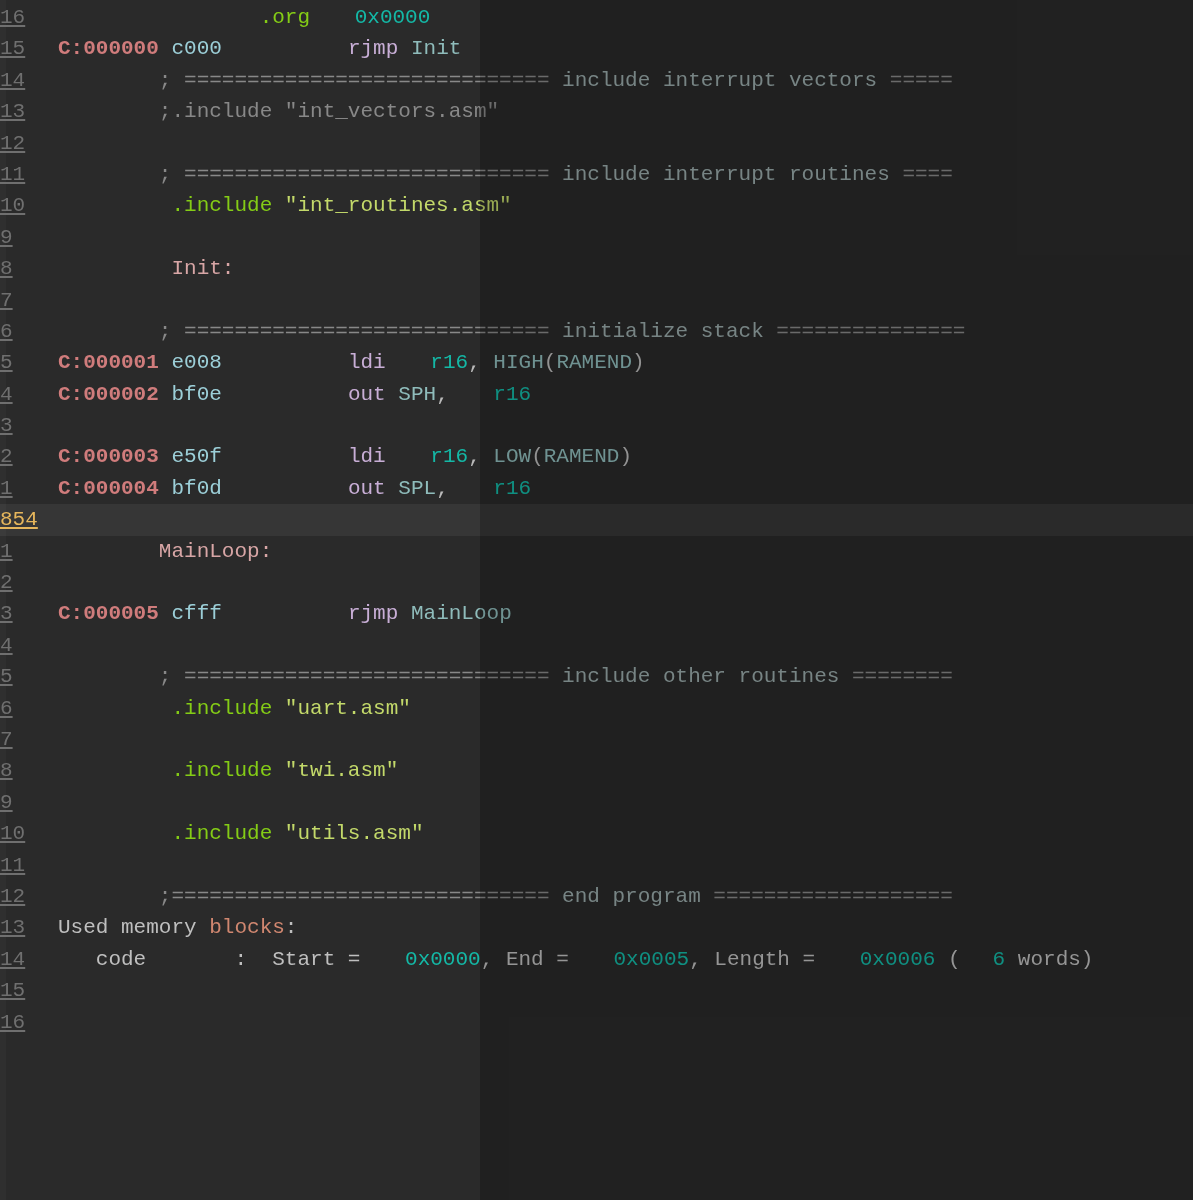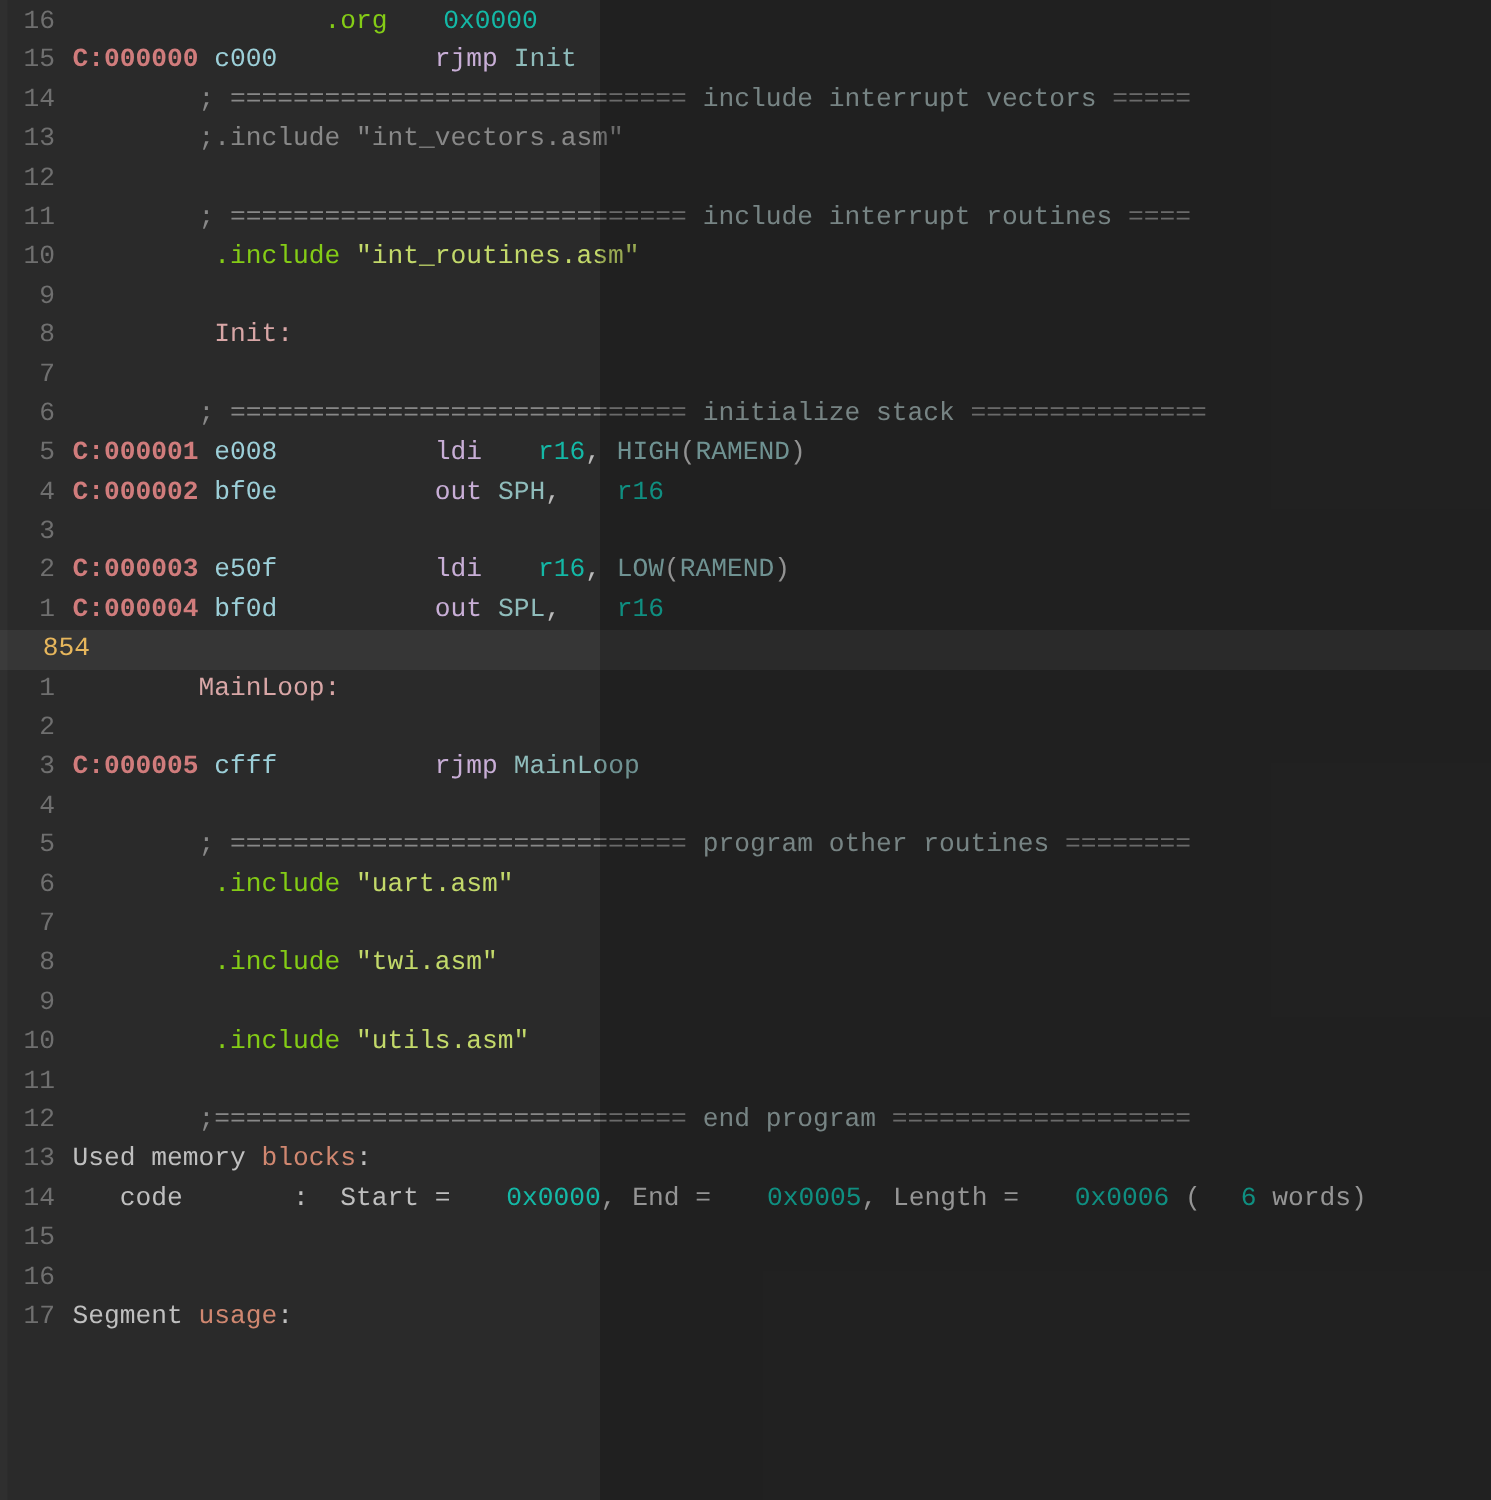"16" .gutter { text-align: right -> left; text-decoration: none -> underline }
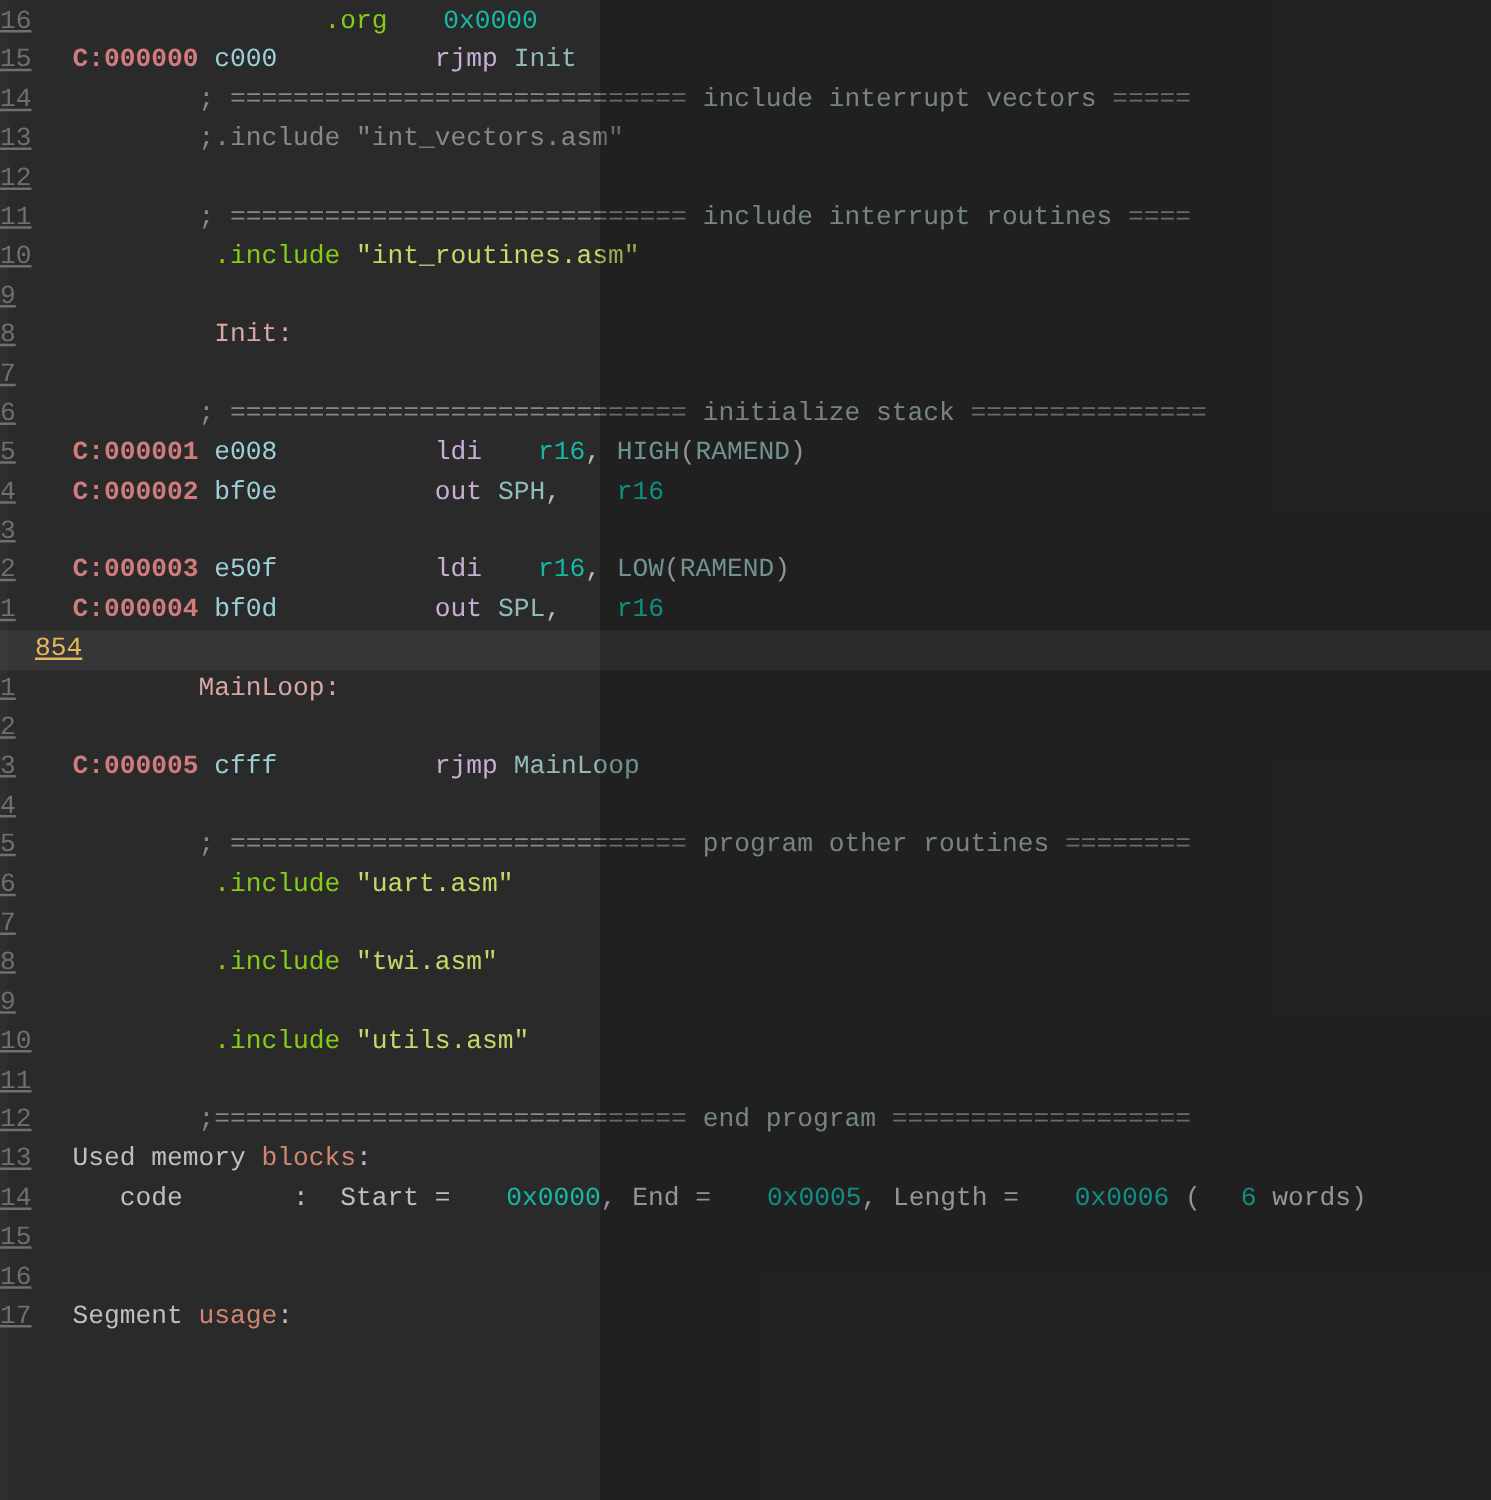"854" .line.current { padding-left: 28px -> none }
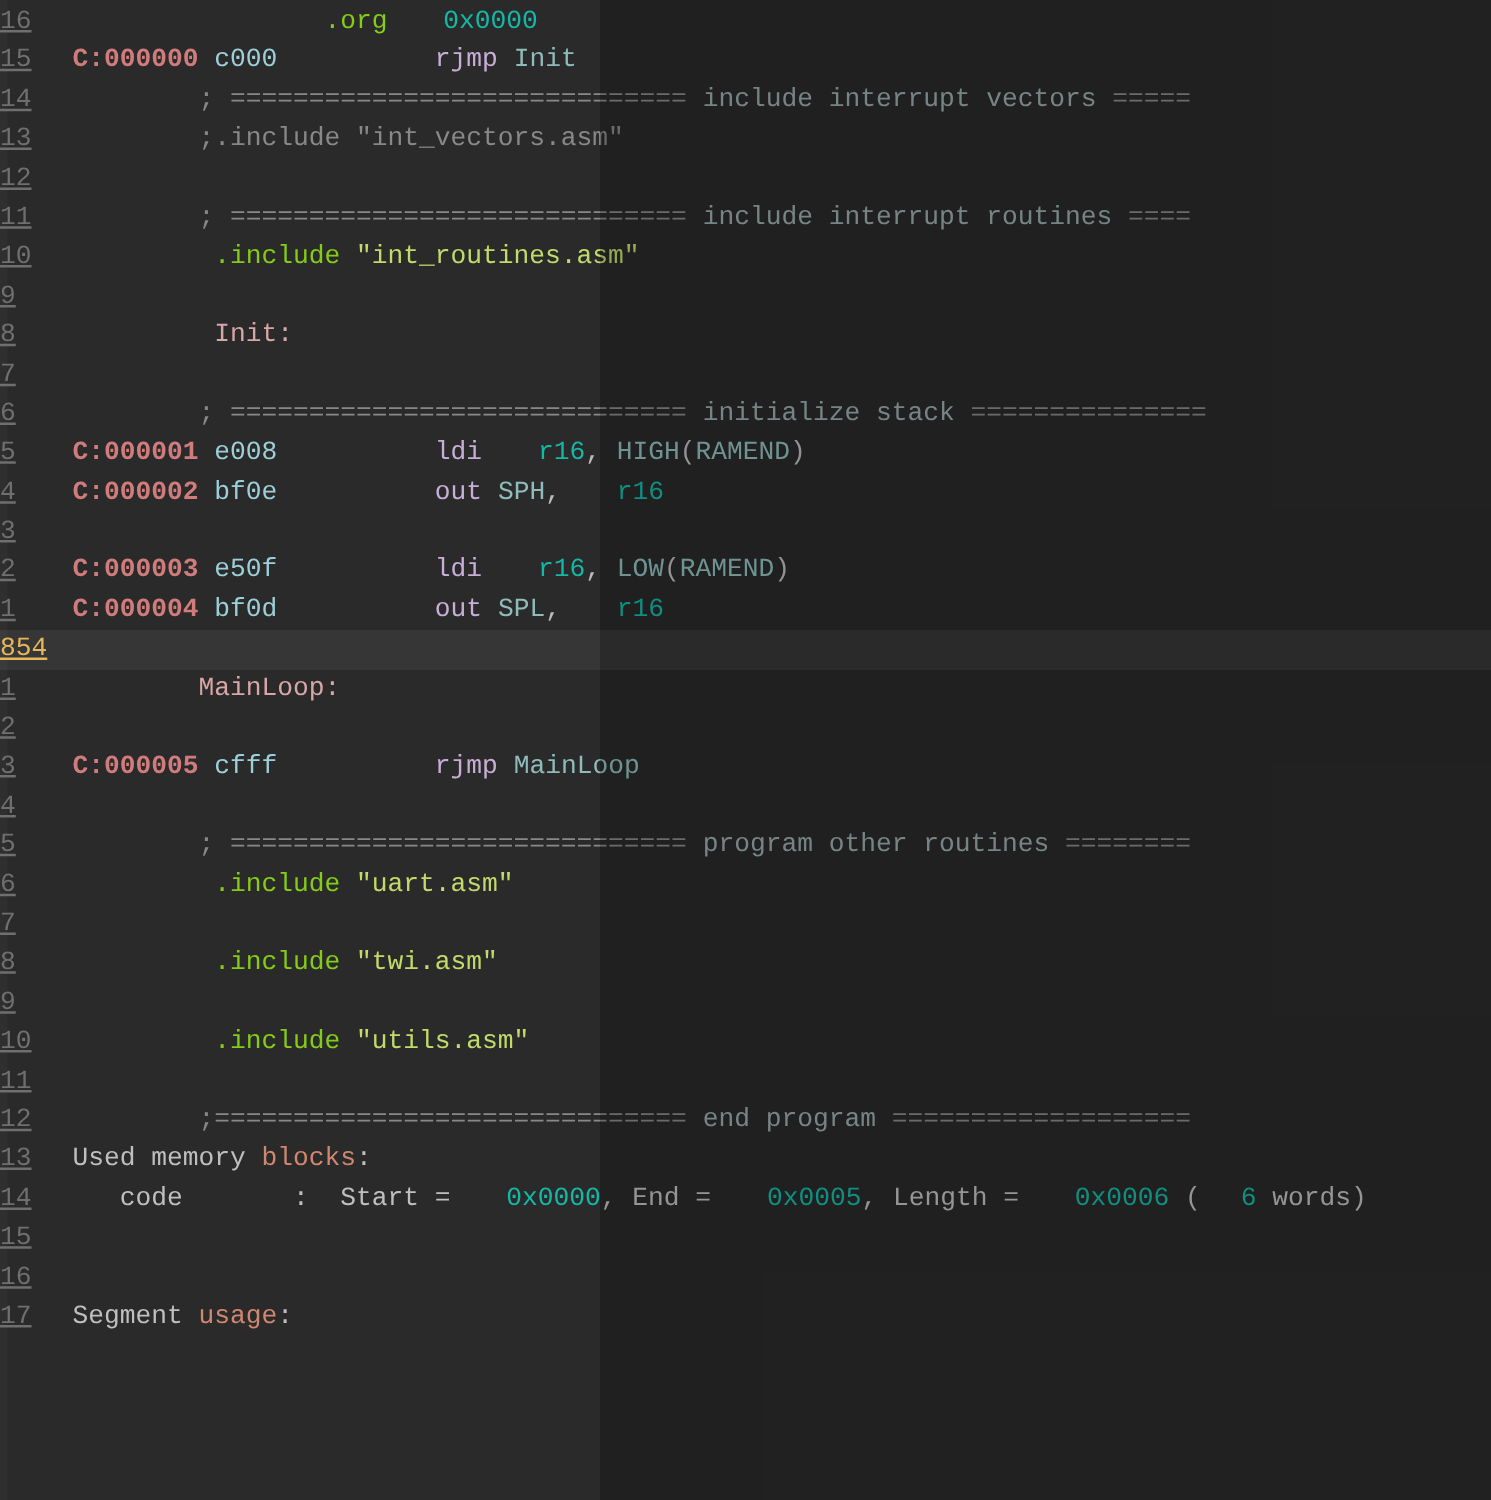"program other routines" span.tok-cmttxt { text: program -> include }
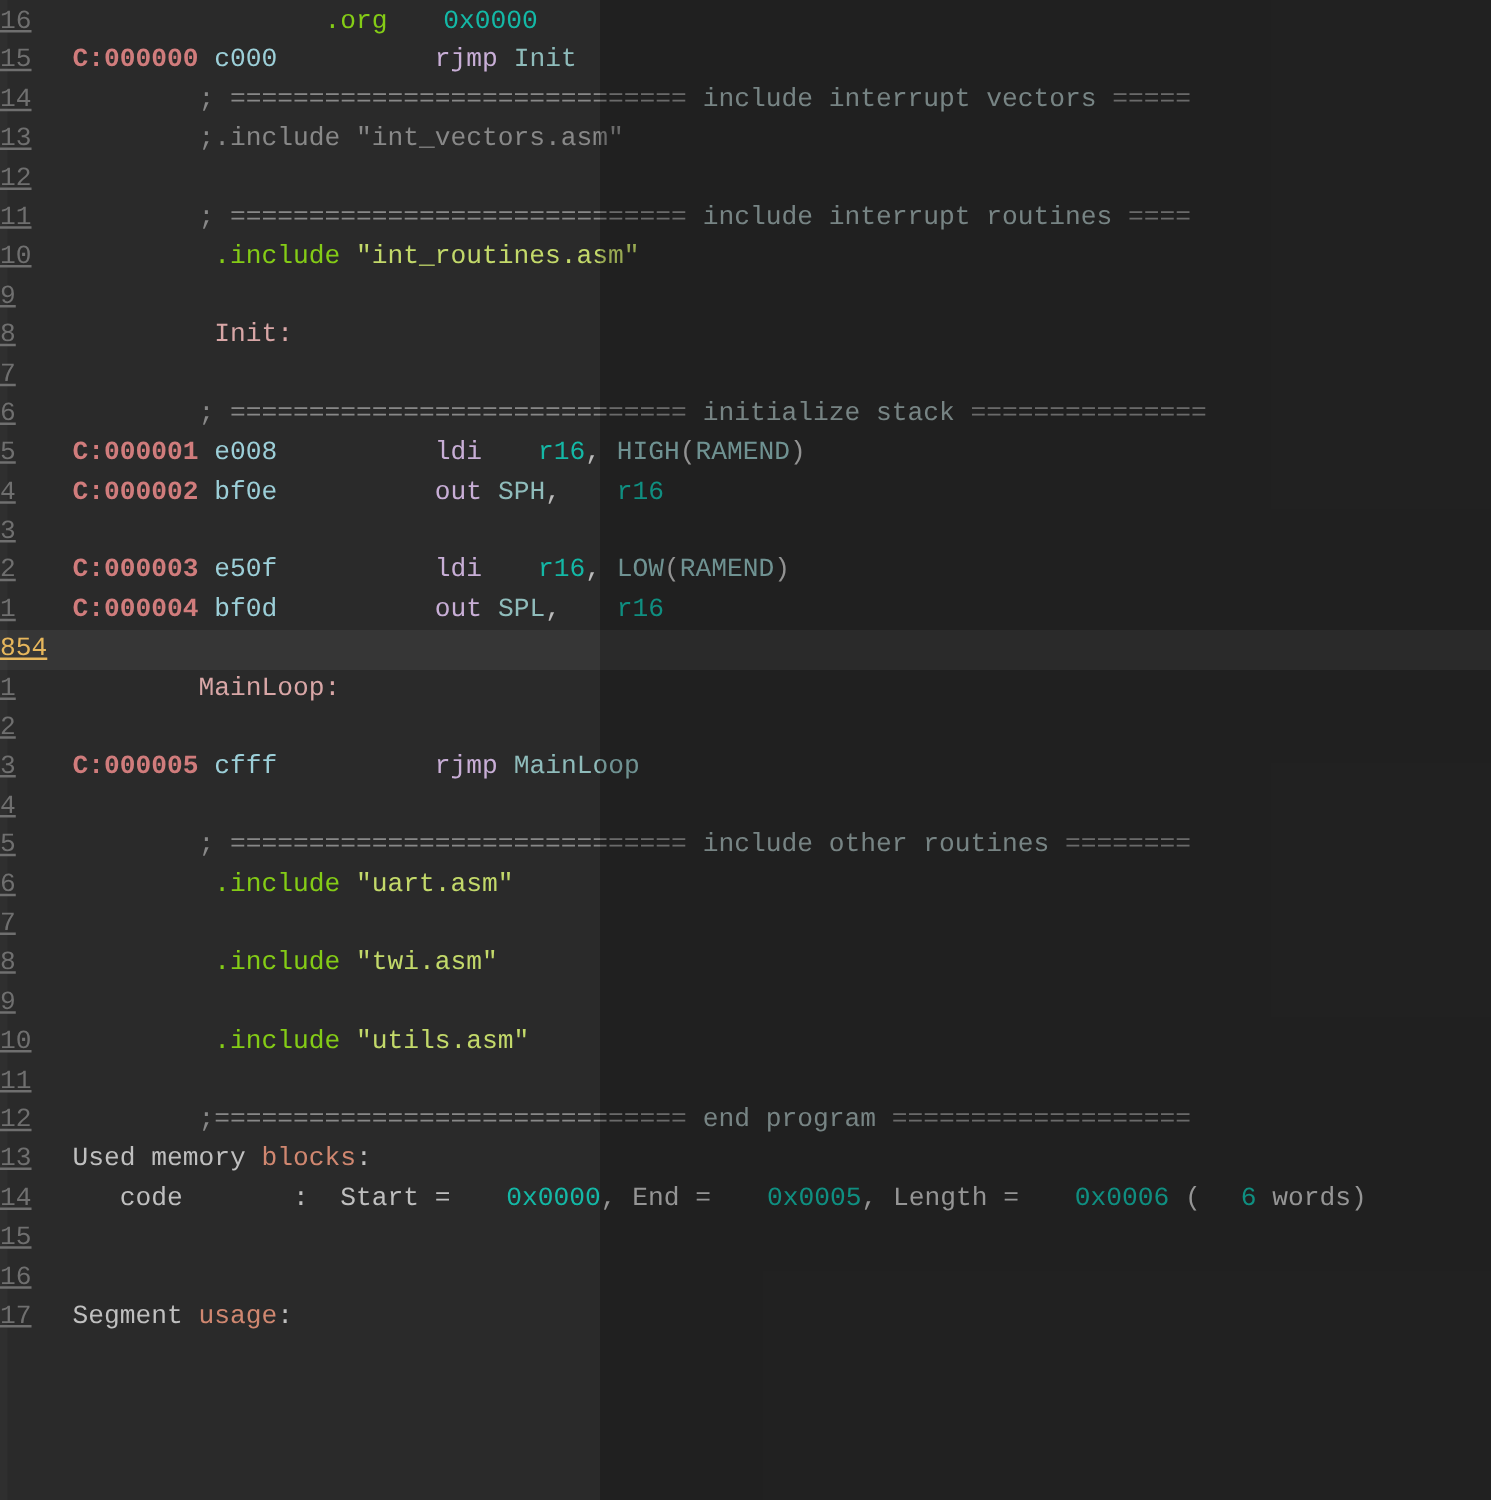"17" div.line { html: <div><div>17</div><div><span>Segment </span><span>usage</span><span>:</span></div></div> -> none }
